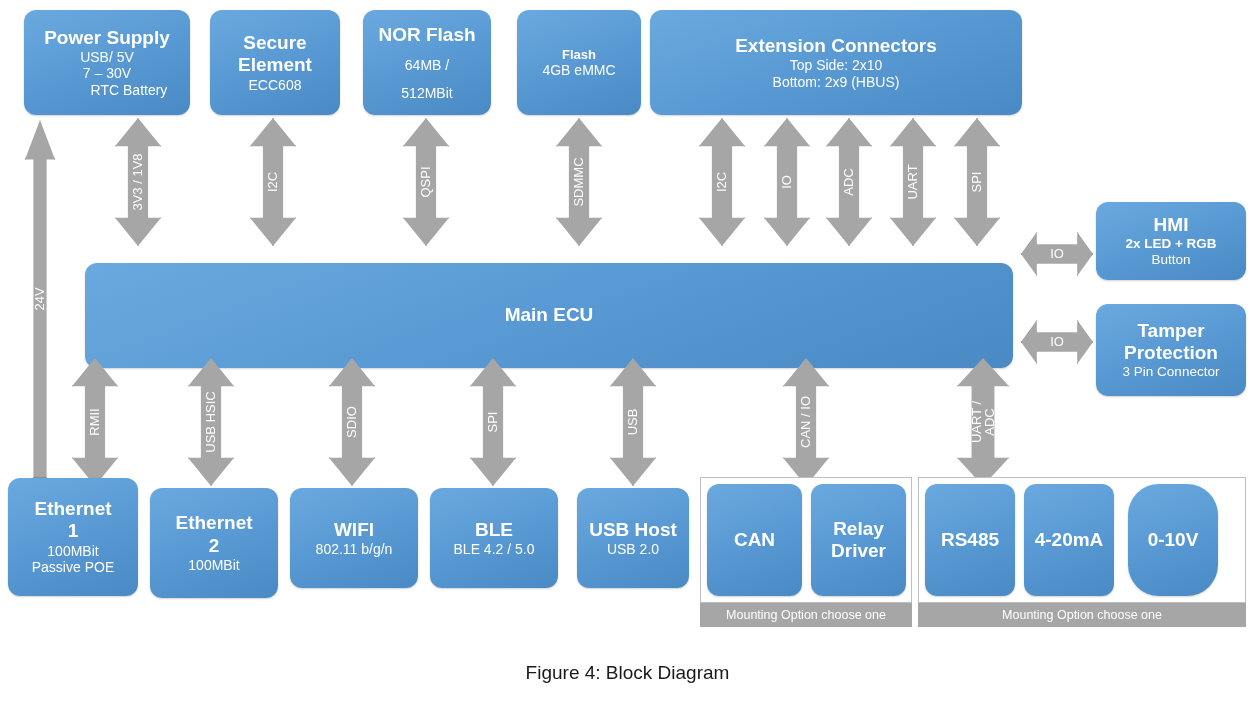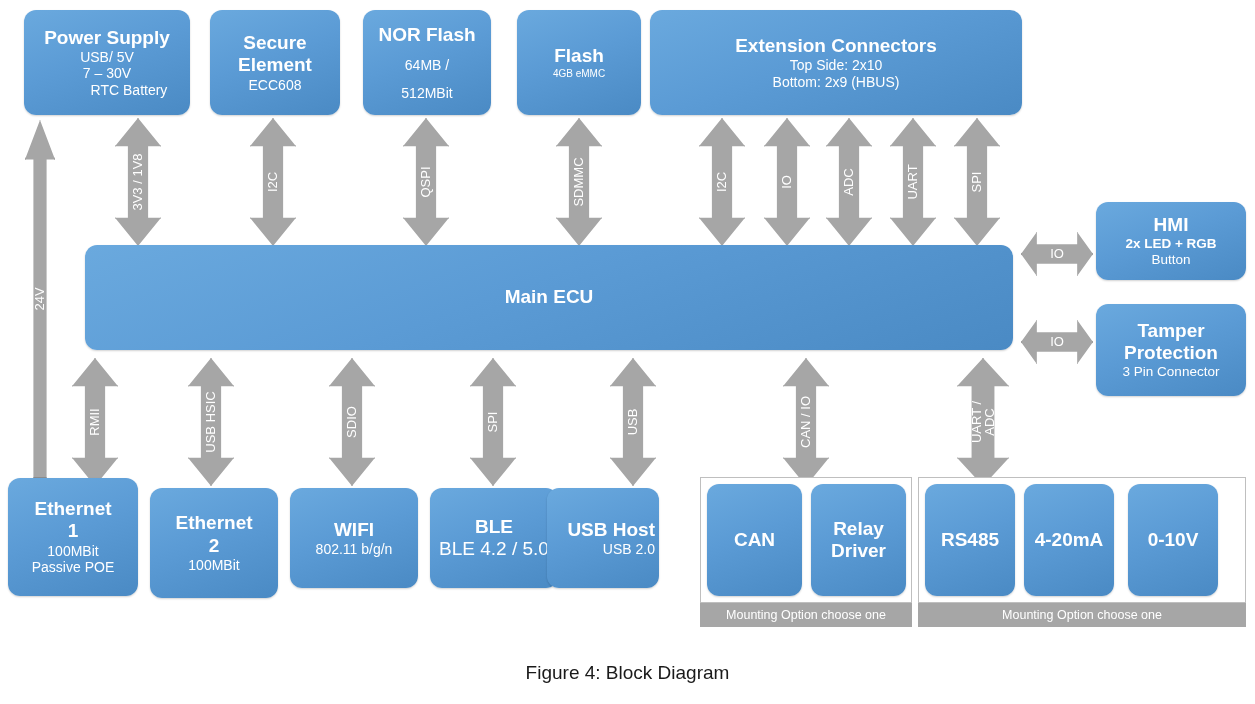"Flash" div.t { font-size: 19px -> 13px }
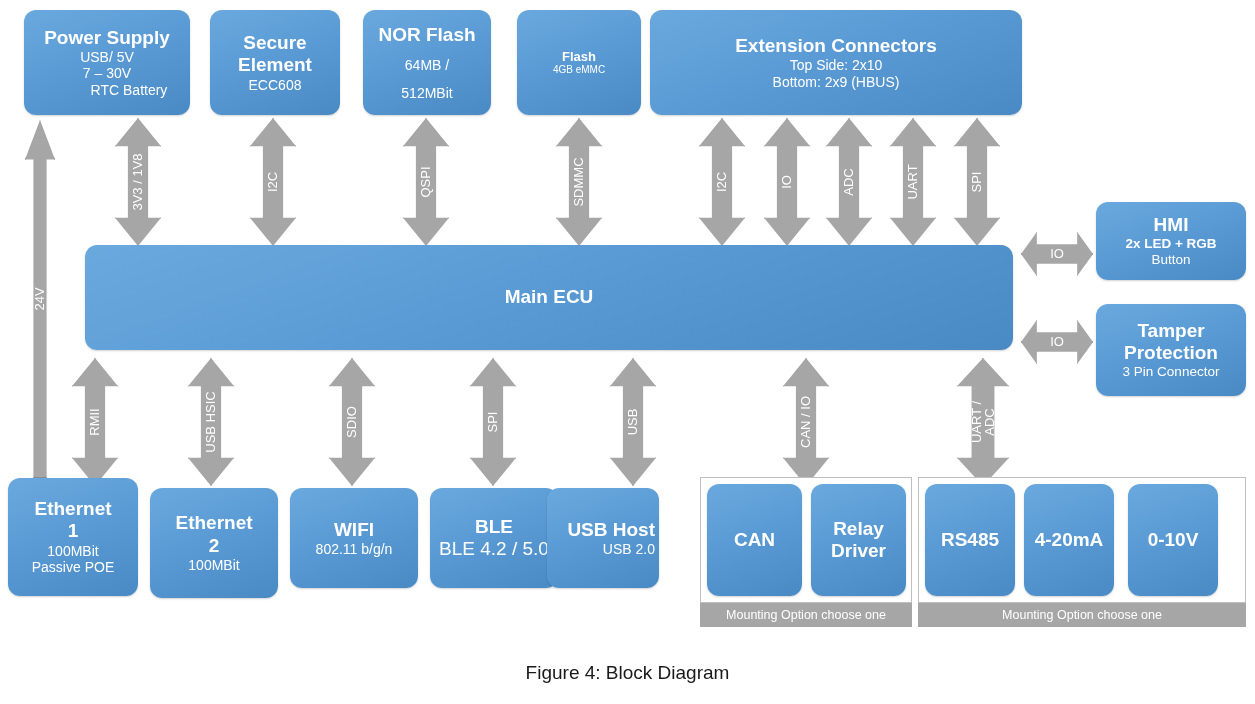"4GB eMMC" div.s { font-size: 10px -> 14px }
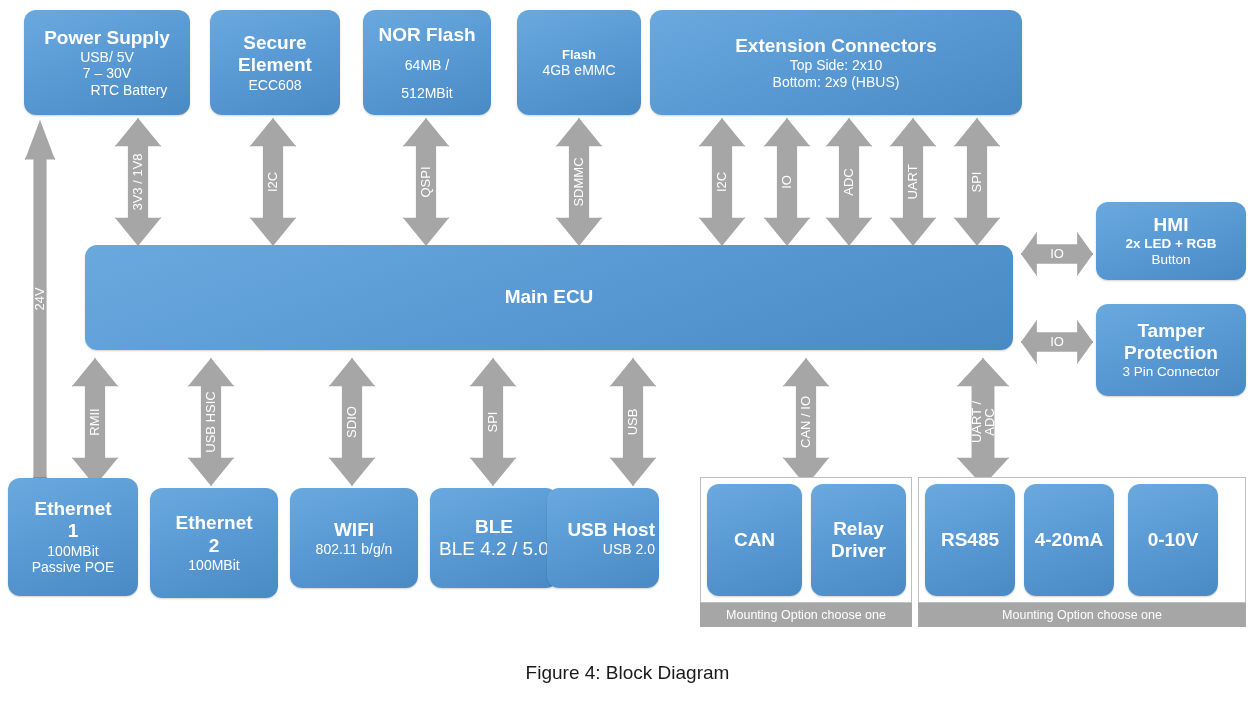"Main ECU" div.blk { top: 245px -> 263px }
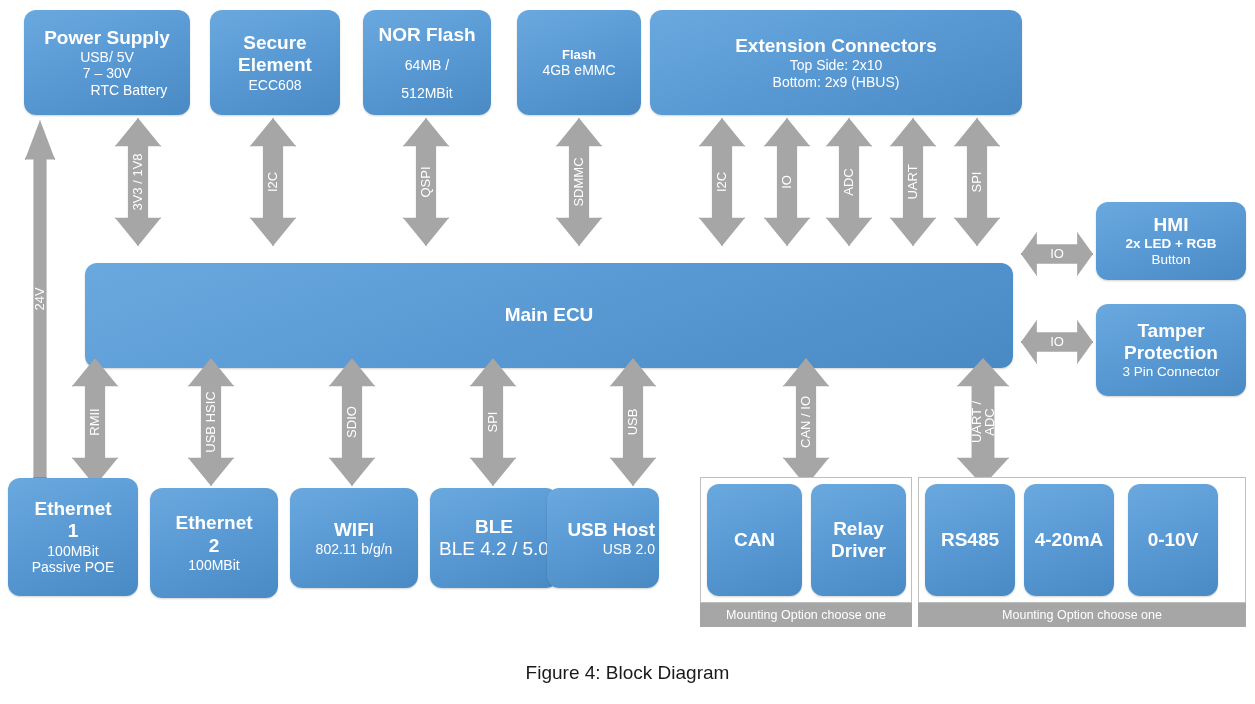"USB Host" div.blk { align-items: flex-end -> none; left: 547px -> 577px }
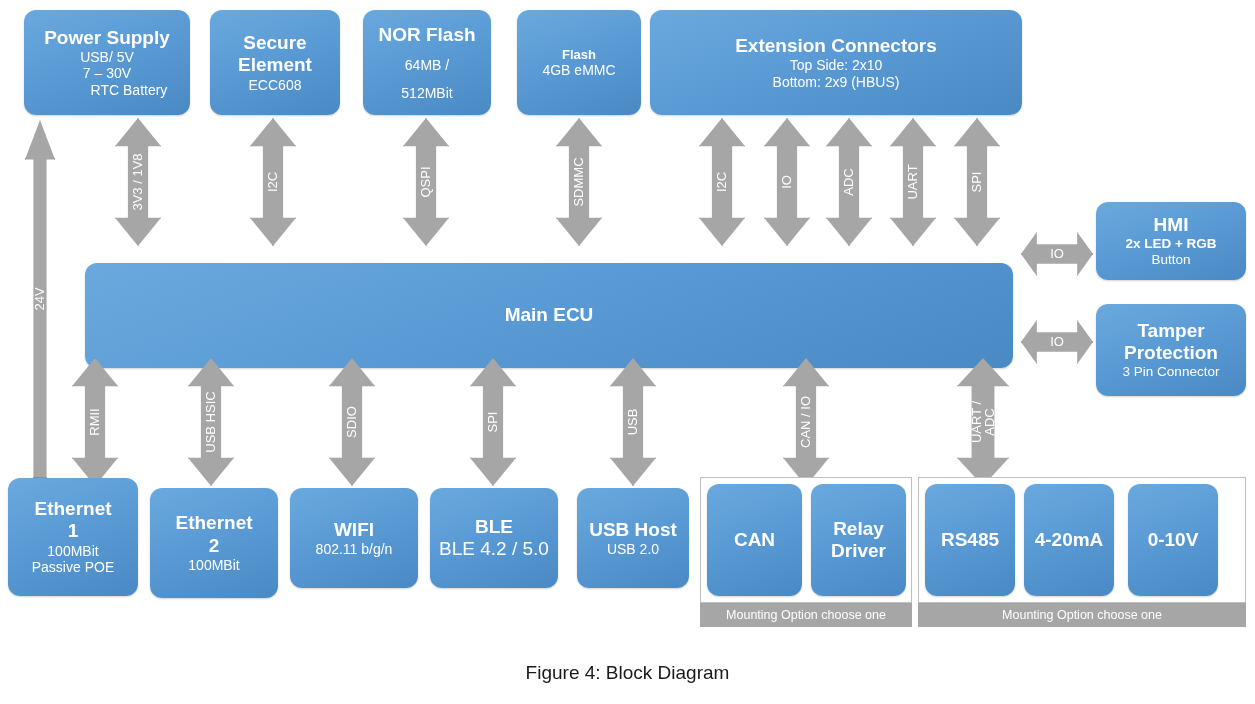"BLE 4.2 / 5.0" div.s { font-size: 19px -> 14px }
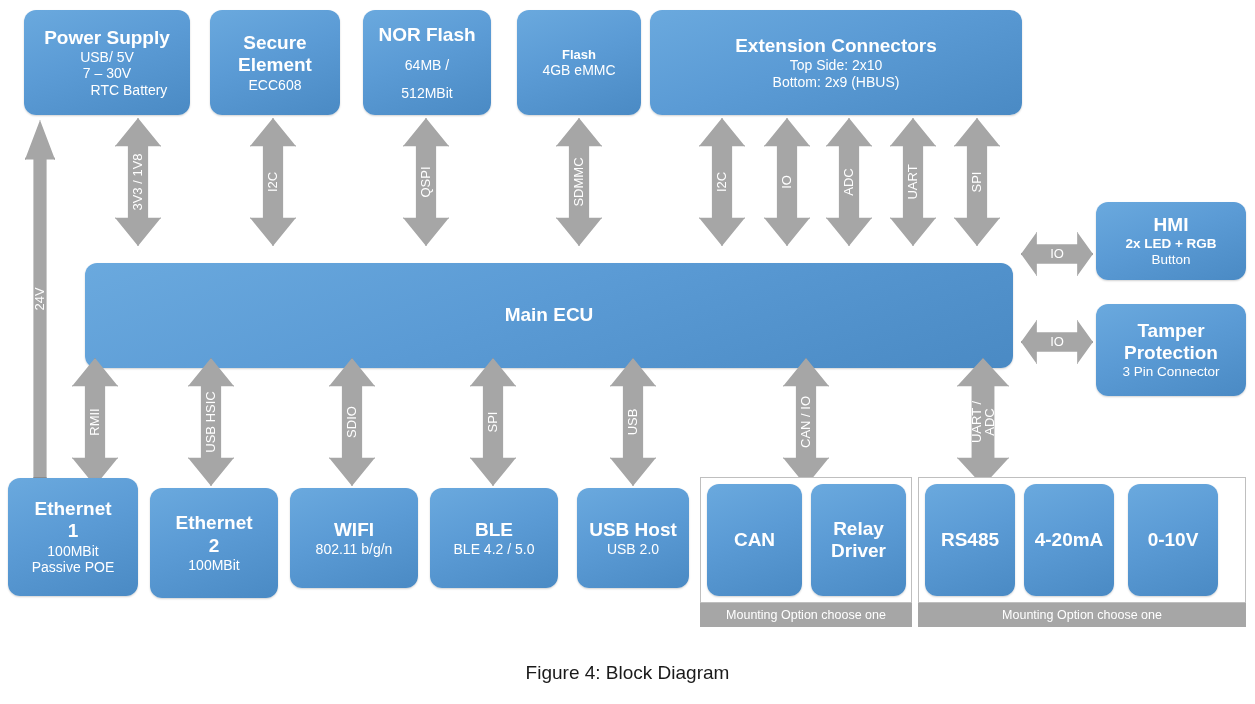"0-10V" div.blk { border-radius: none -> 31px }
